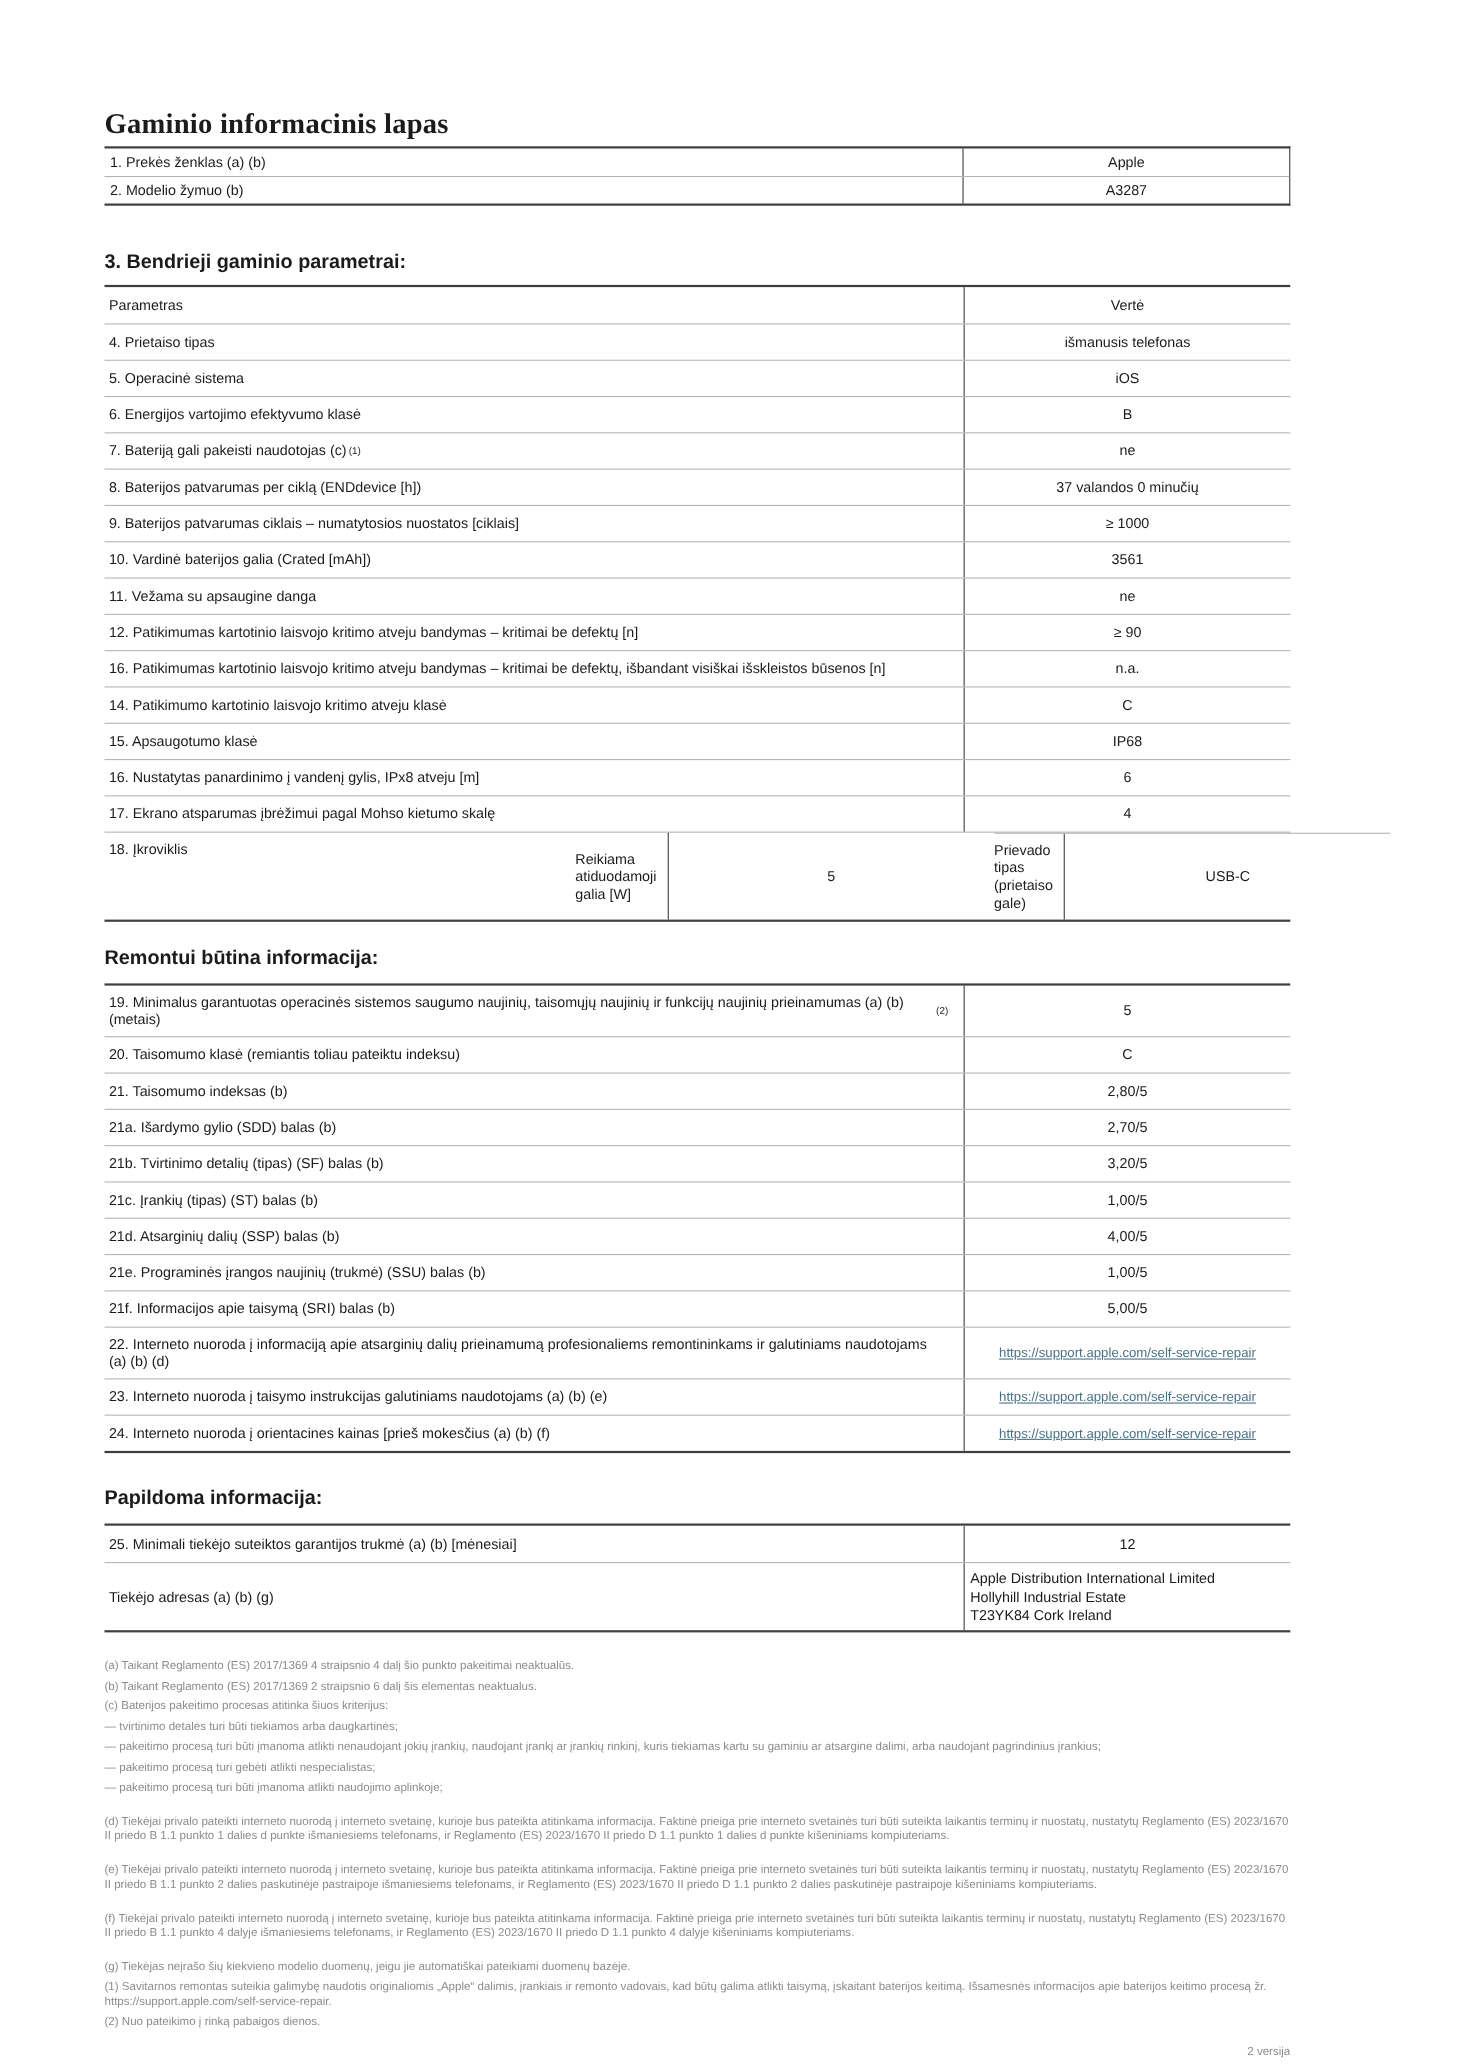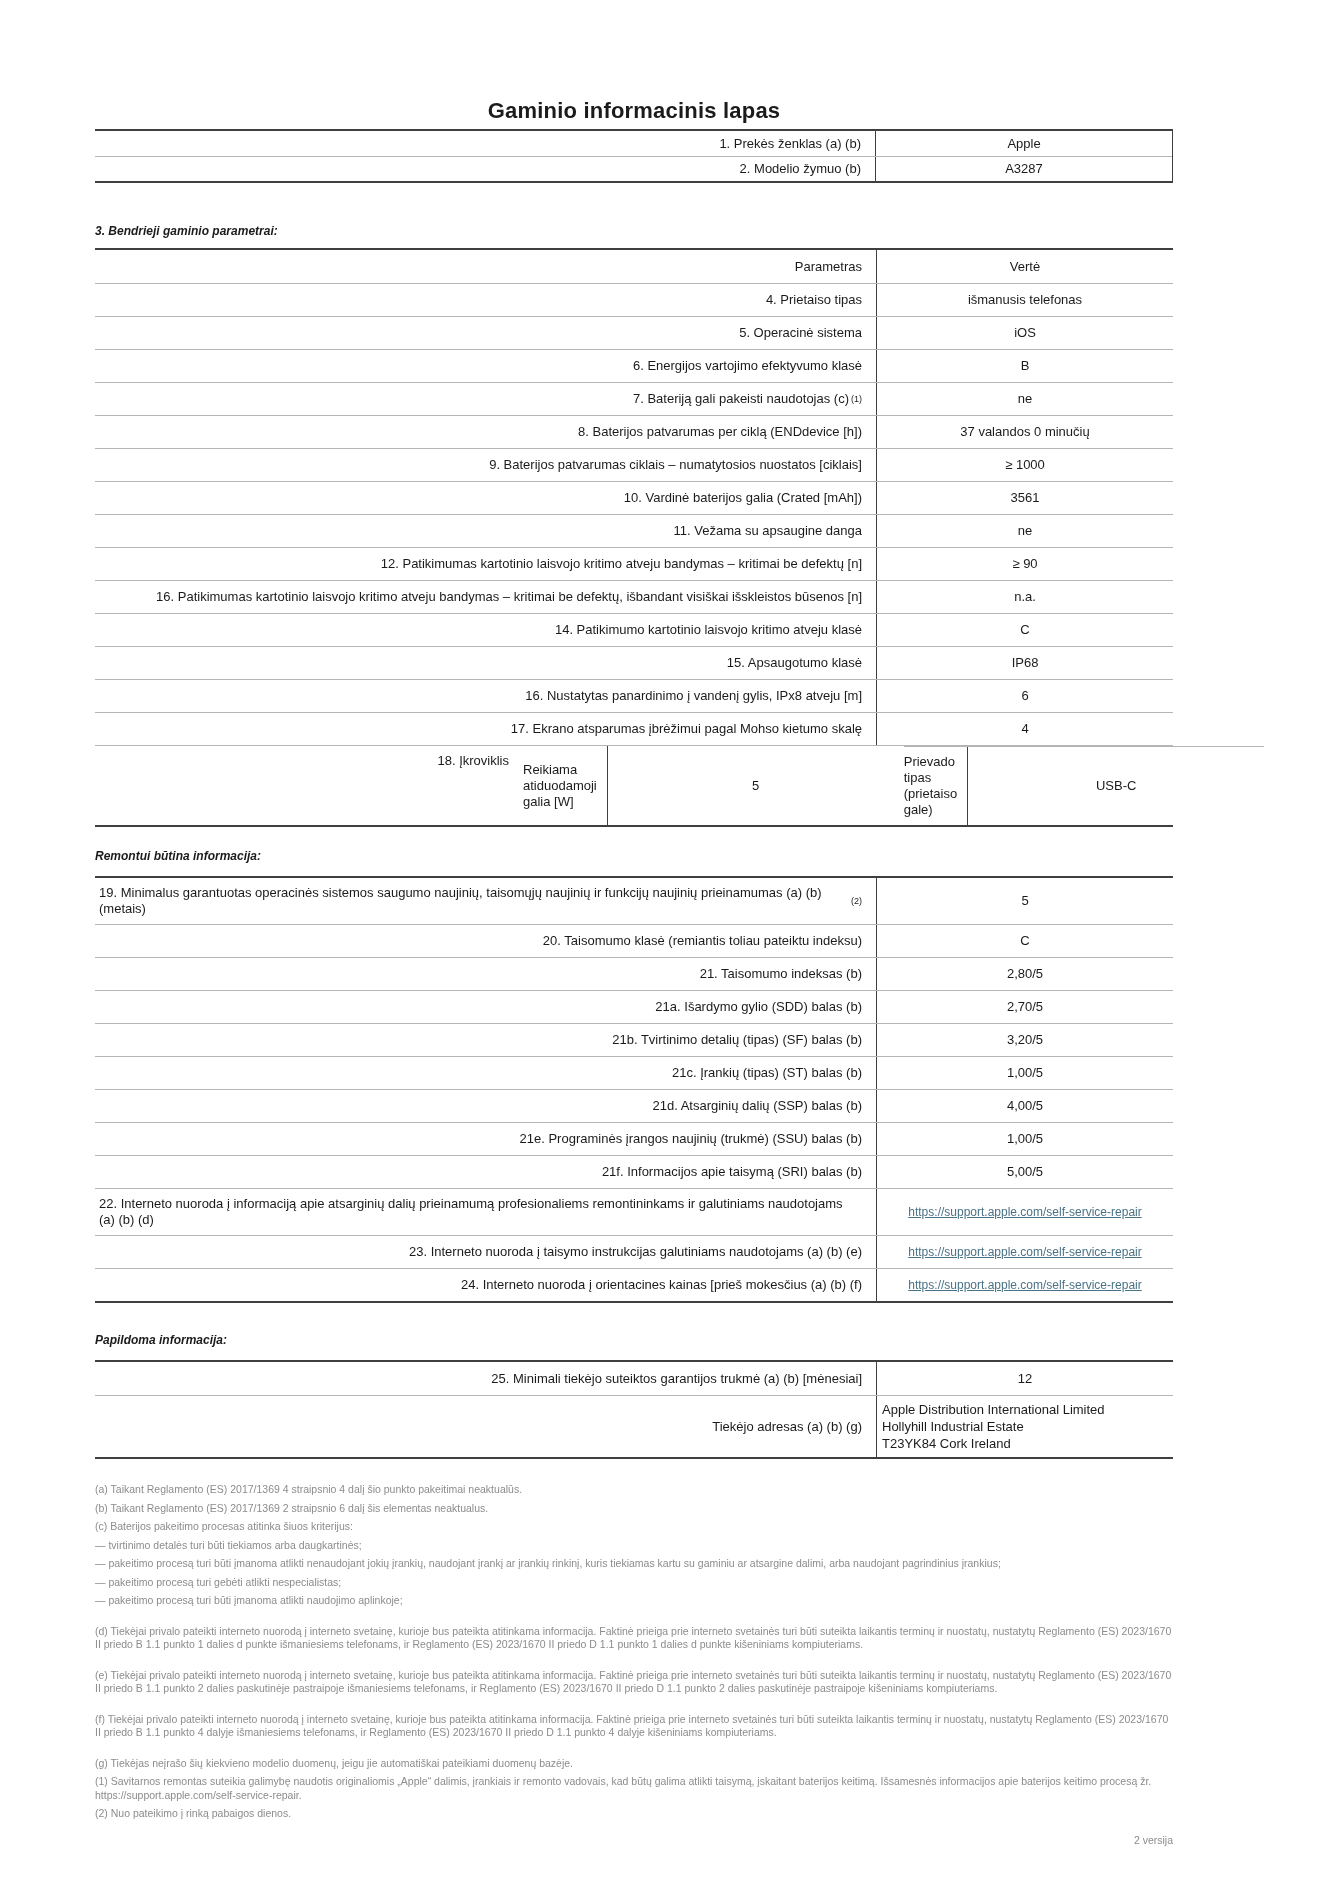"Gaminio informacinis lapas" .doc-title { font-family: none -> Liberation Serif, serif; font-size: 22px -> 26px; text-align: center -> none }
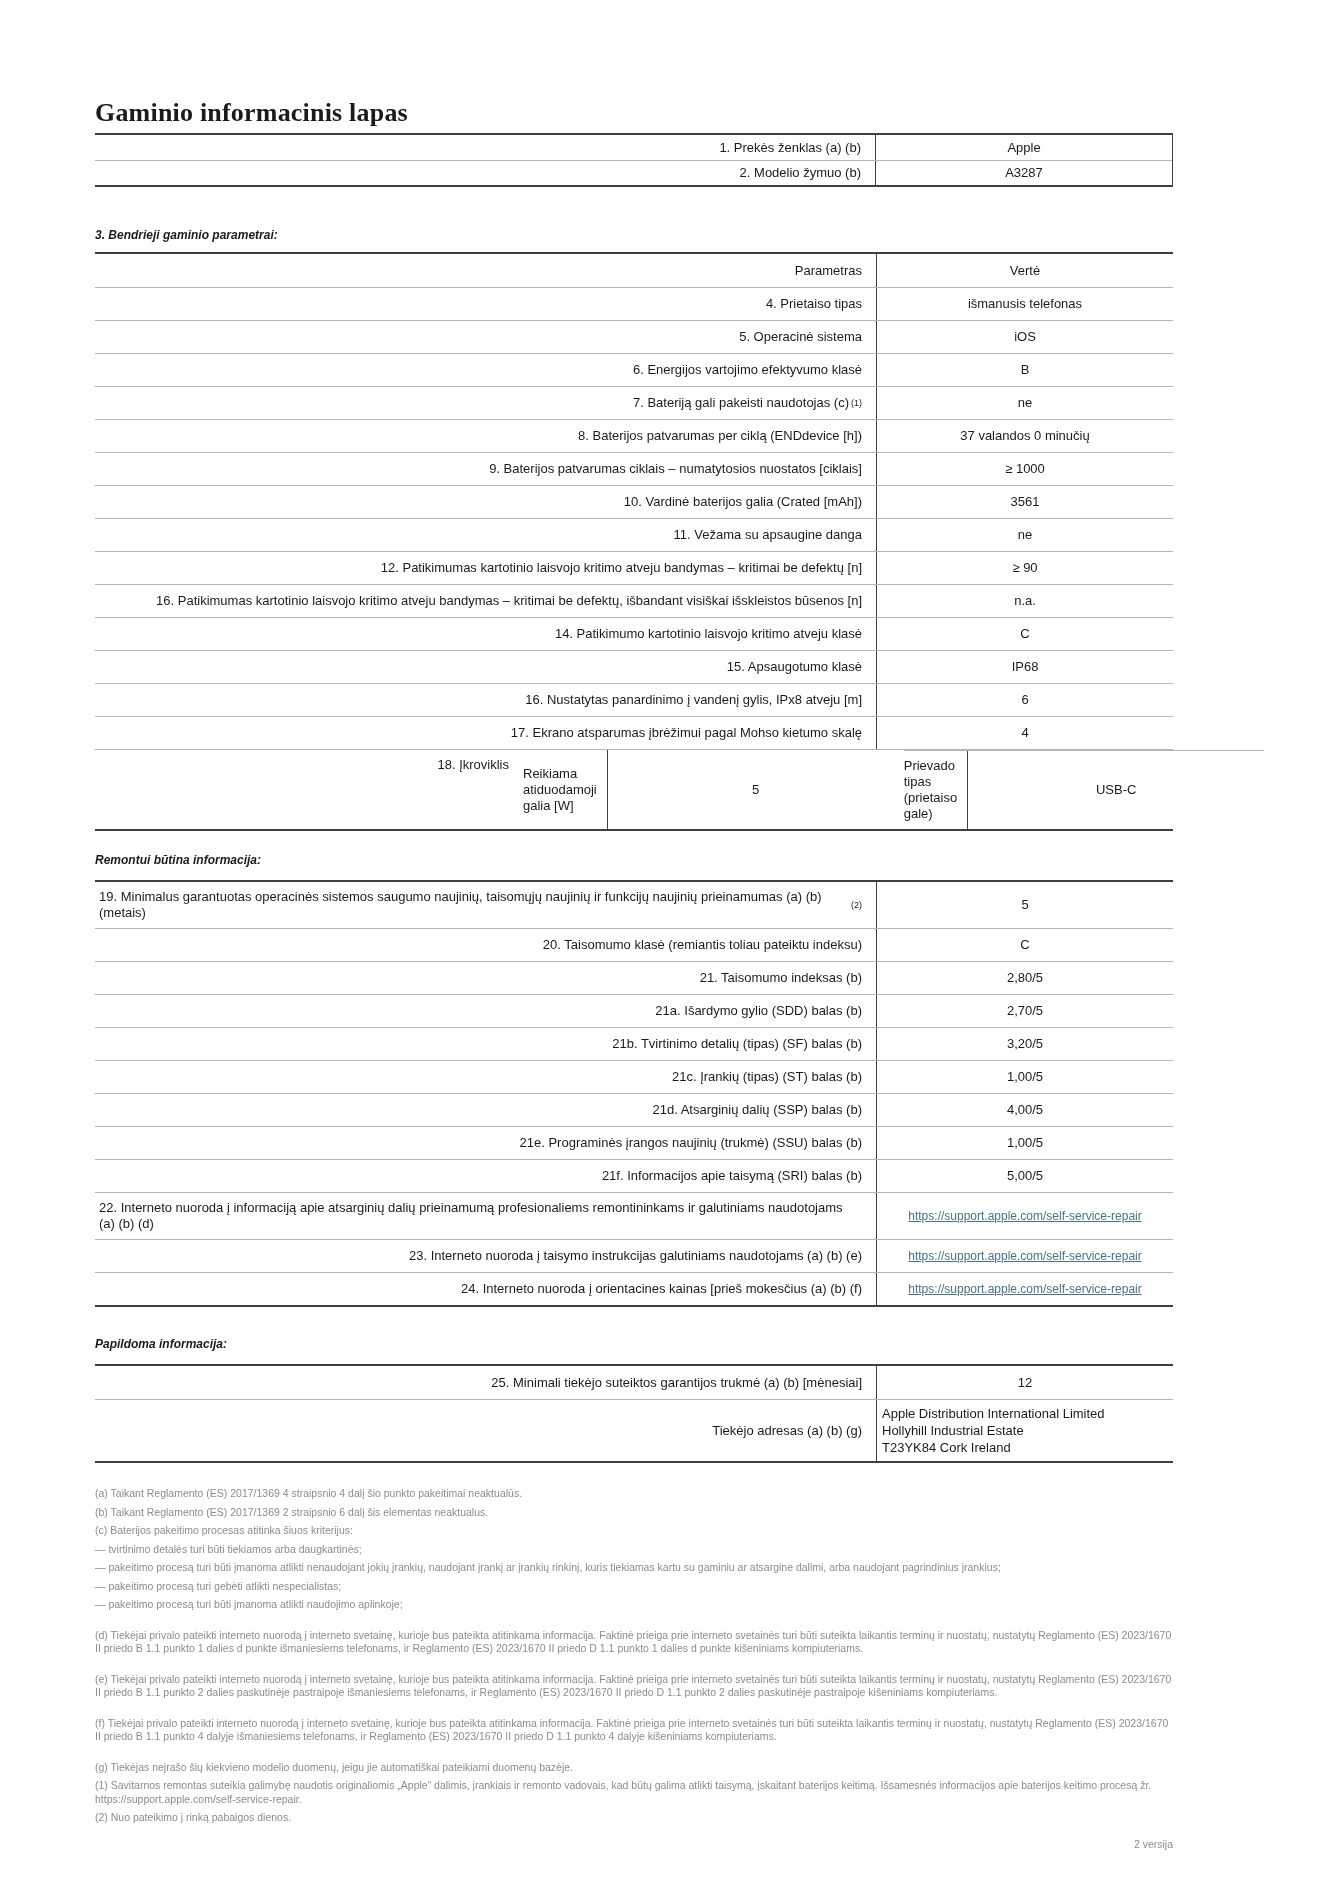"1. Prekės ženklas (a) (b)" .cell.label { justify-content: flex-end -> none }
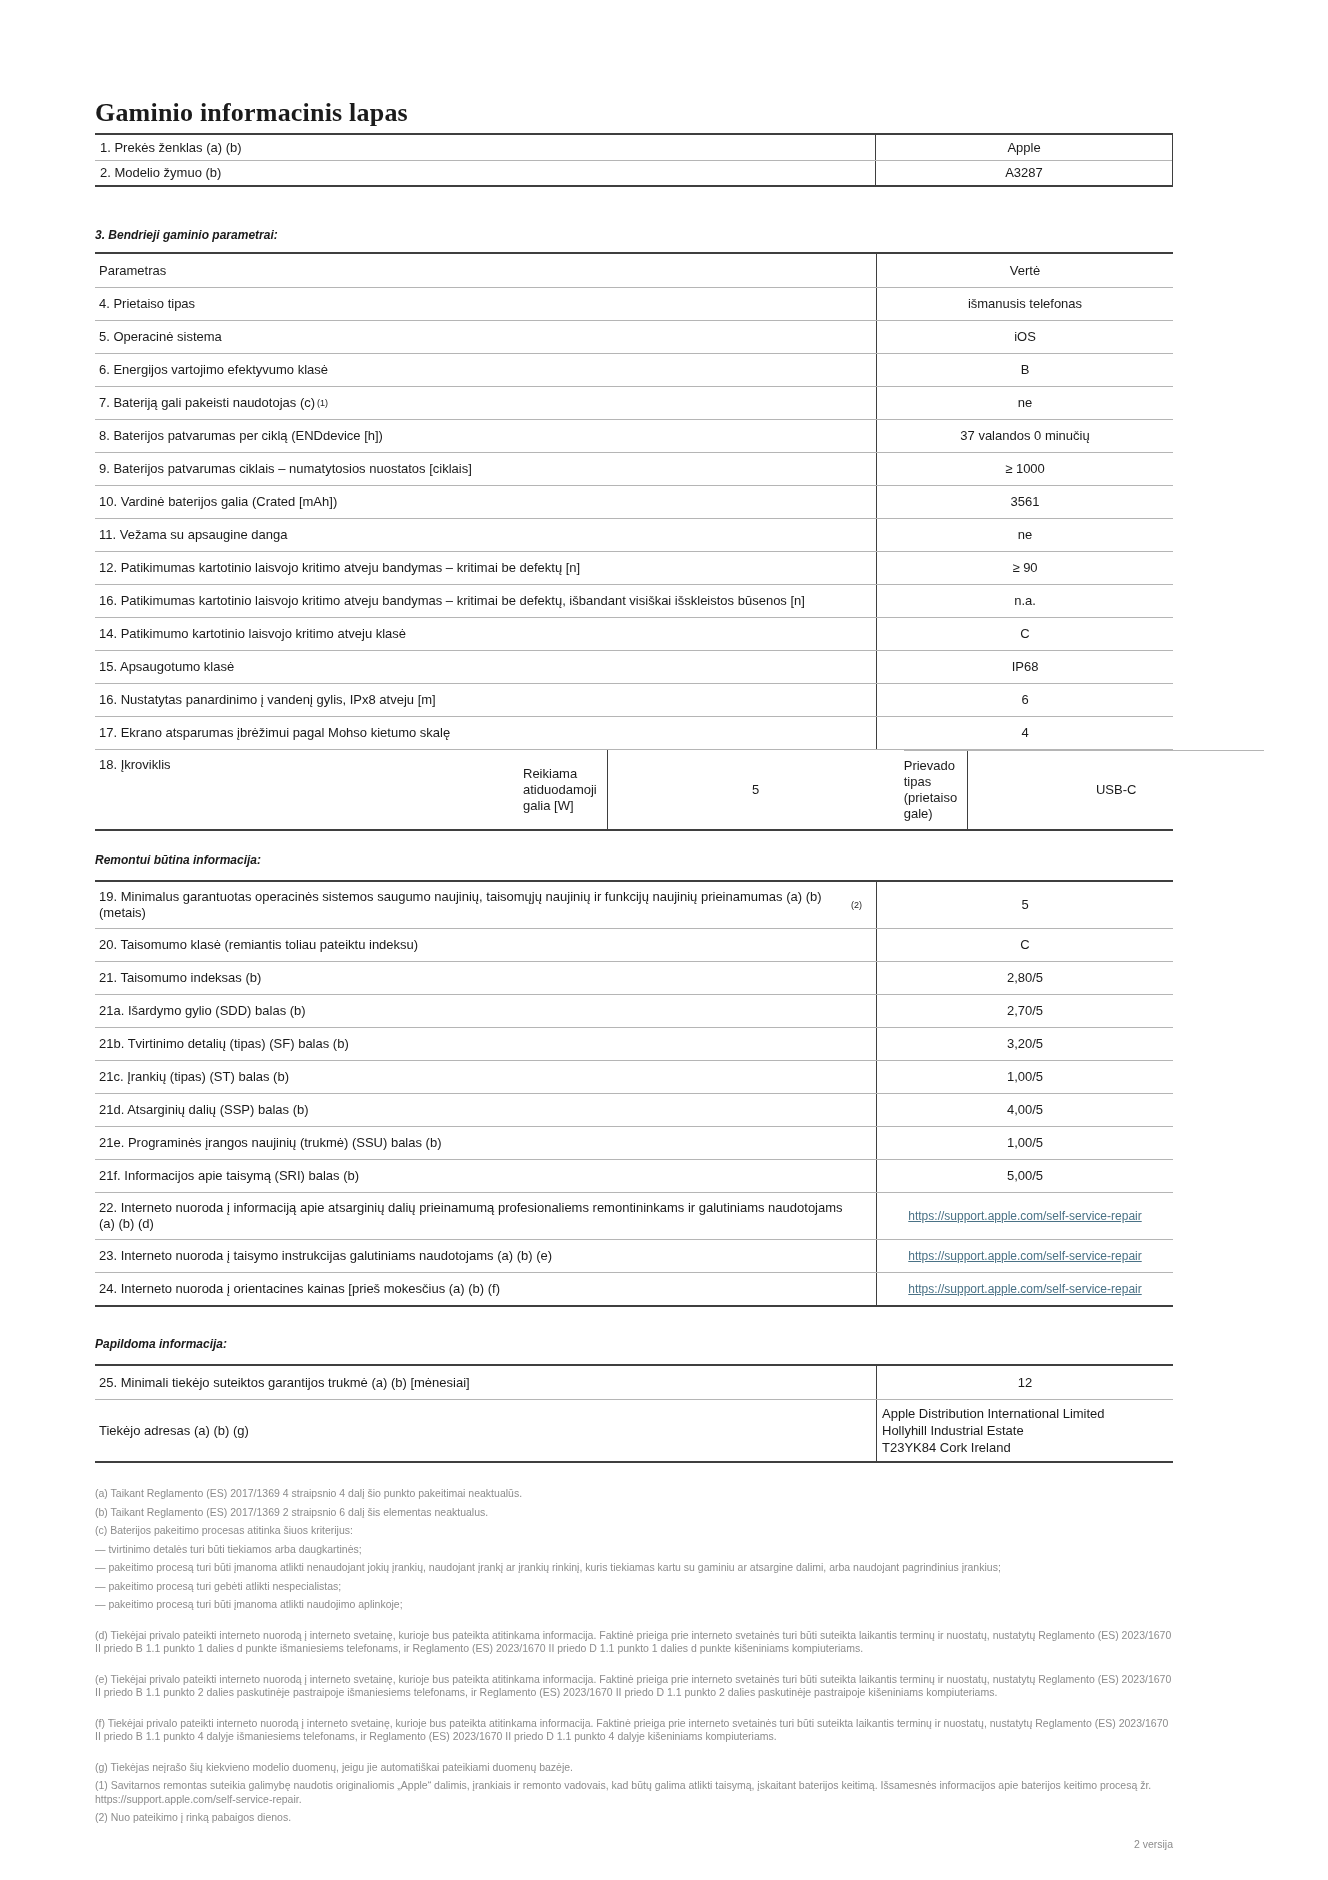"3. Bendrieji gaminio parametrai:" .section-heading { font-size: 12px -> 18px; font-style: italic -> none }
